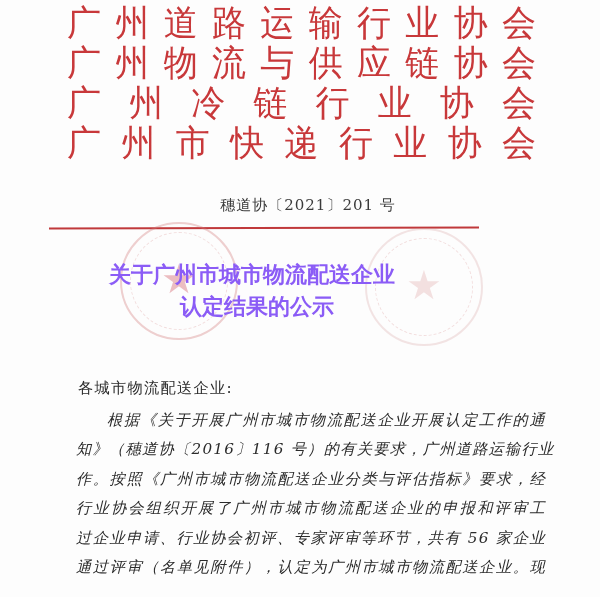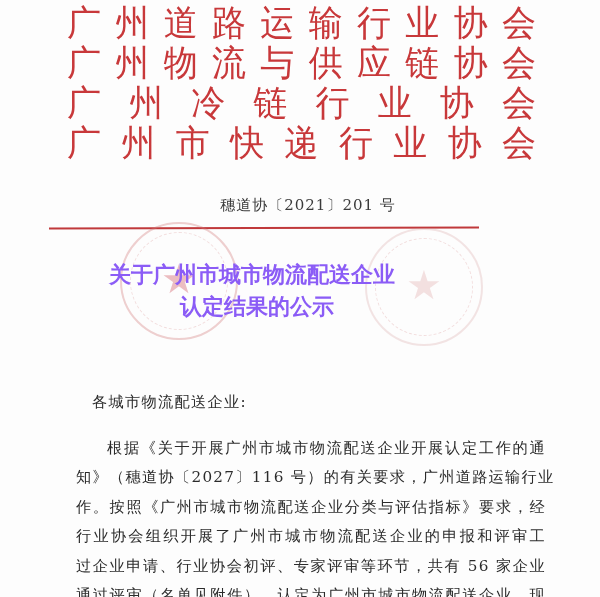"各城市物流配送企业:" .body-text p { margin: 16px -> 2px }
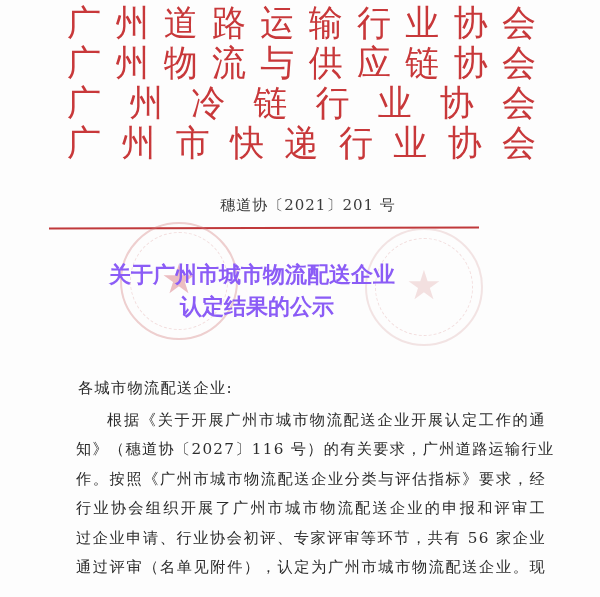"根据《关于开展广州市城市物流配送企业开展认定工作的通" .body-text .line { font-style: none -> italic }
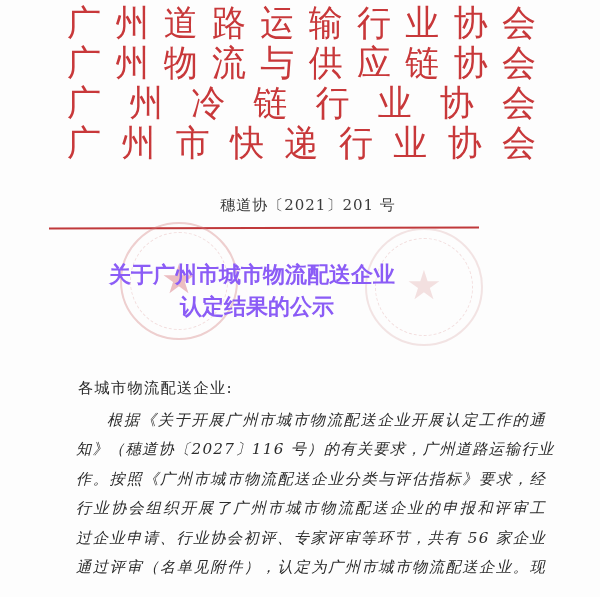"知》（穗道协〔2027〕116 号）的有关要求，广州道路运输行业" span.line { text: 2027 -> 2016 }
